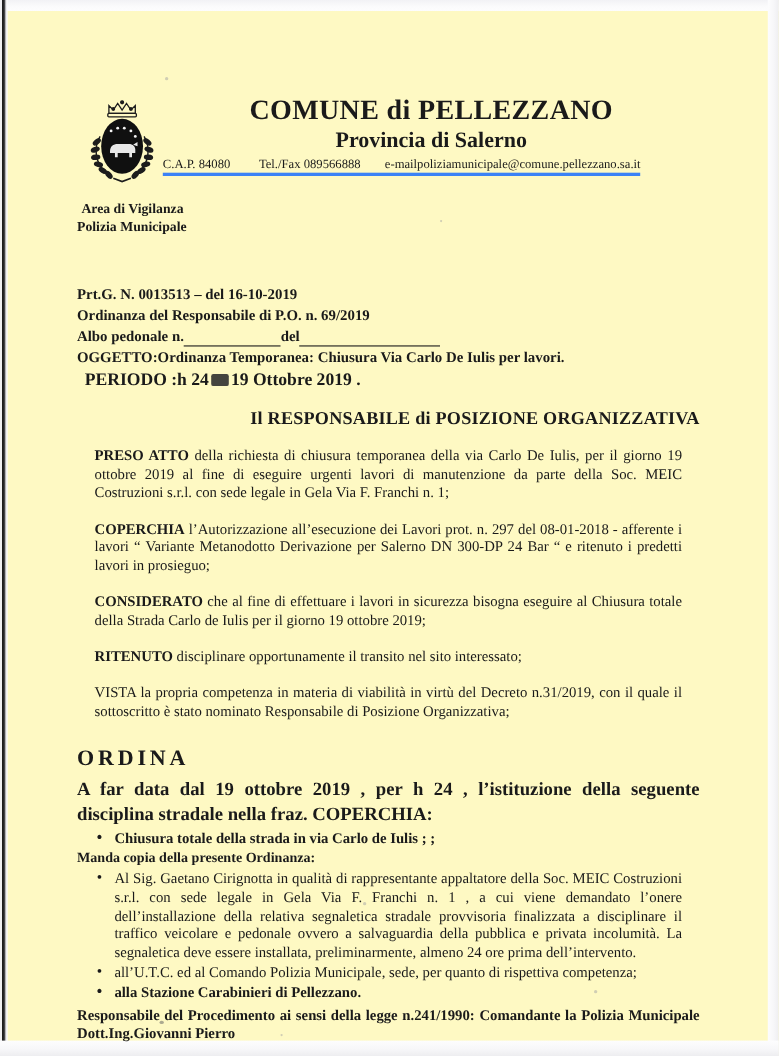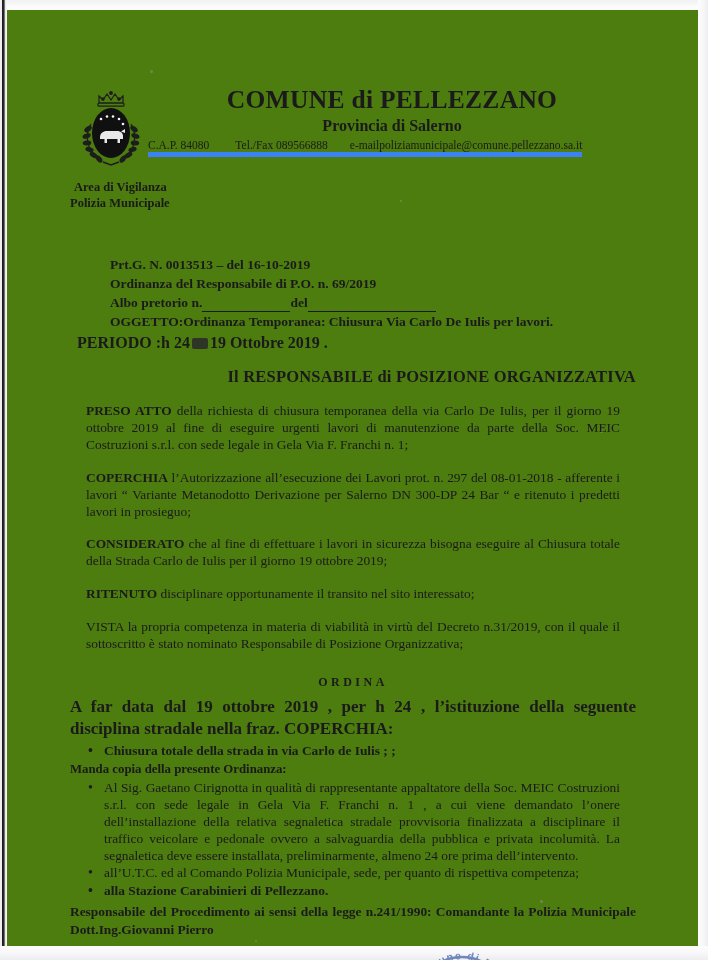"COMUNE di PELLEZZANO" .page { background: #4d7c0f -> #fef9c3 }
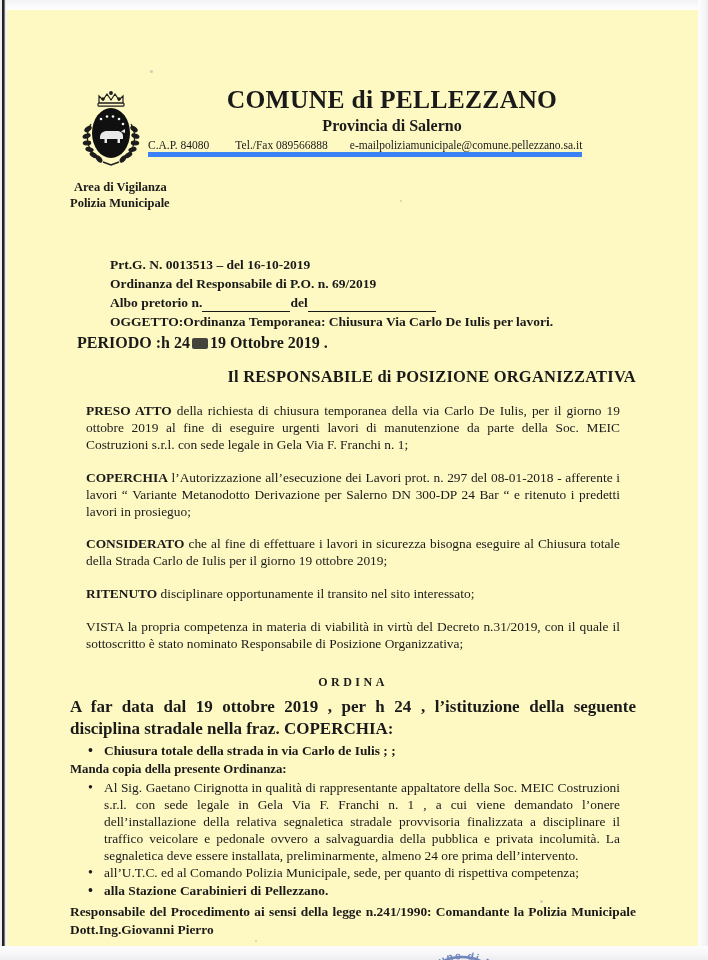"Provincia di Salerno" .lh-sub { font-size: 16px -> 20px }
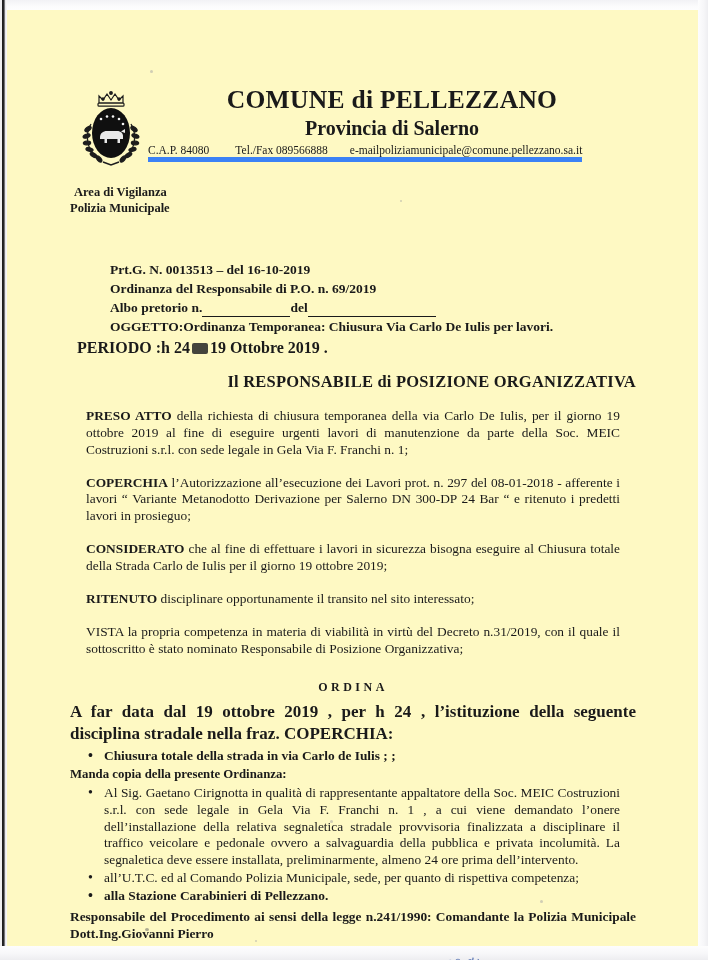"C.A.P. 84080 Tel./Fax 089566888" .lh-contacts { border-bottom: 5px solid #3b82f6 -> 3px solid #3b82f6 }
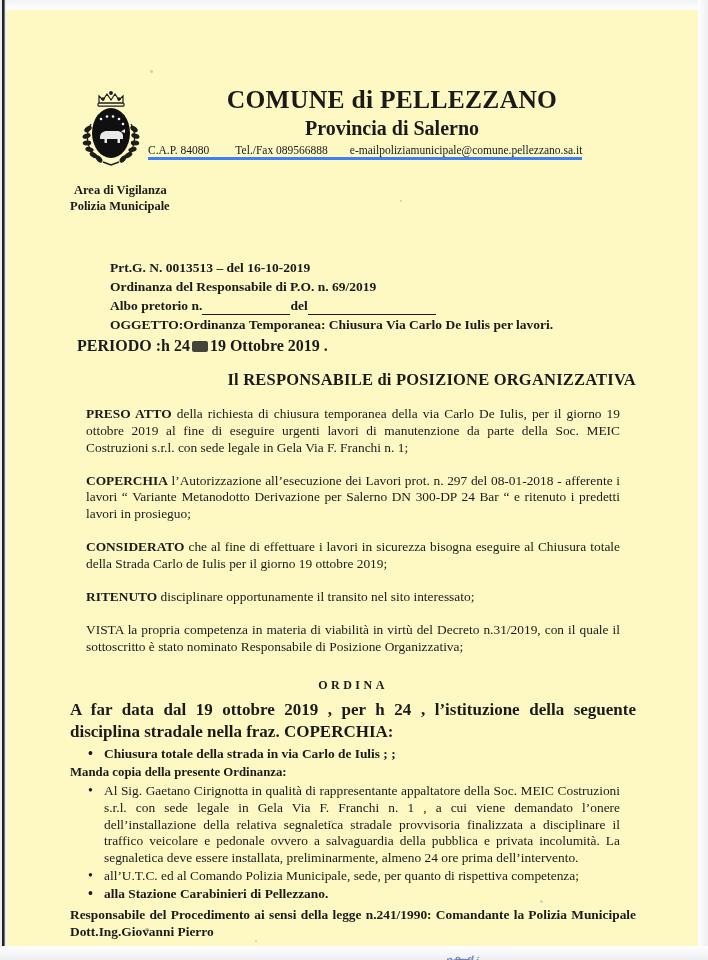"Prt.G. N. 0013513 – del" .protocol .row { margin-left: 40px -> none }
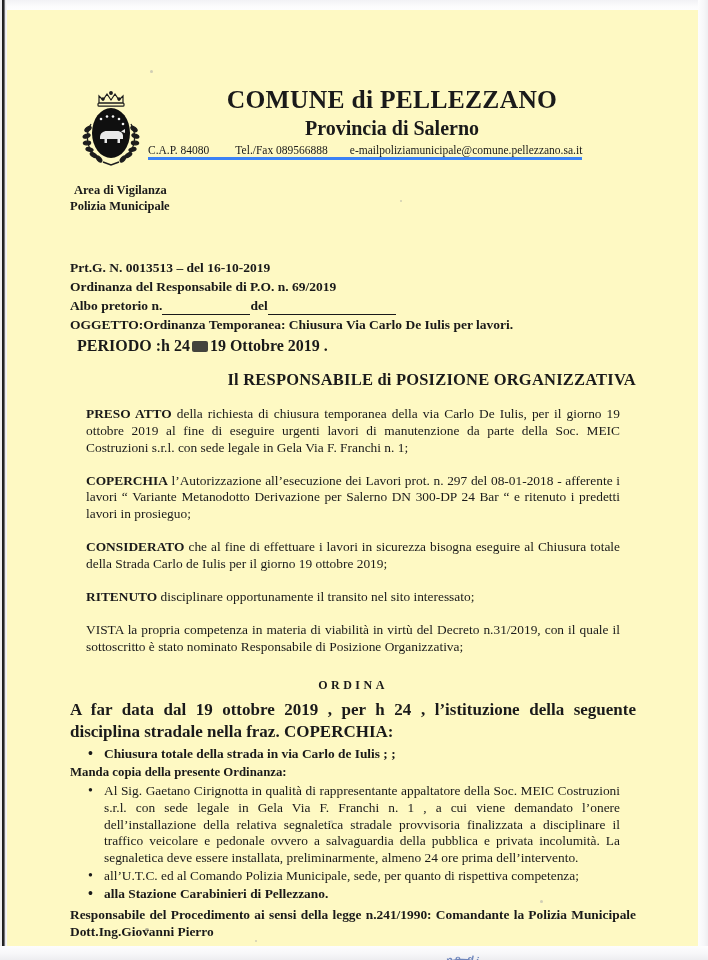"Albo pretorio n." span { text: pretorio -> pedonale }
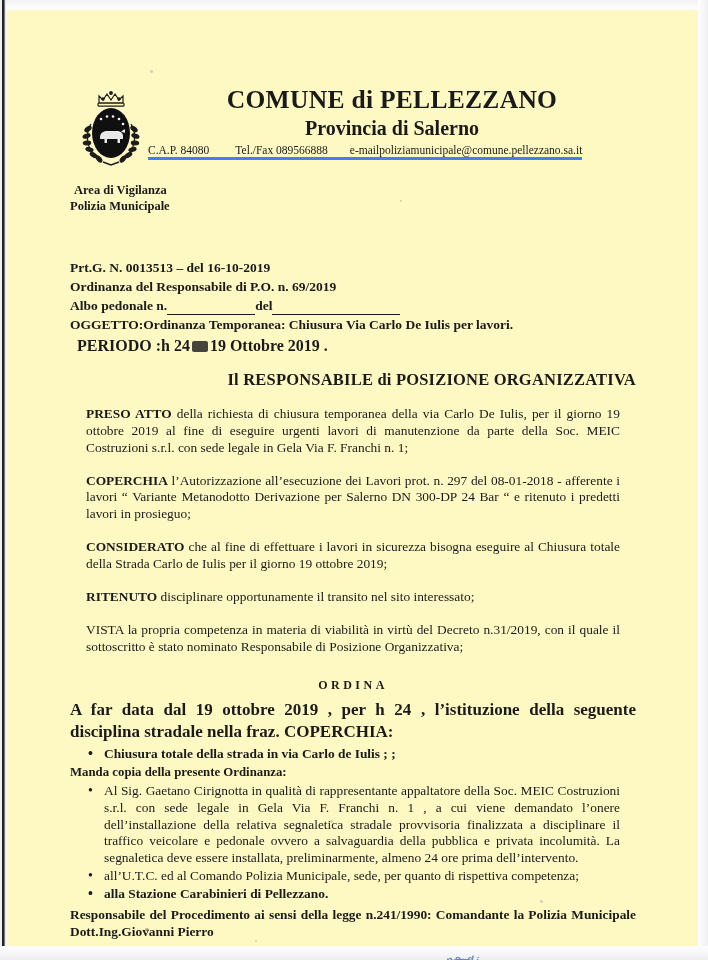"ORDINA" .ordina-word { font-size: 12px -> 20px; text-align: center -> left }
